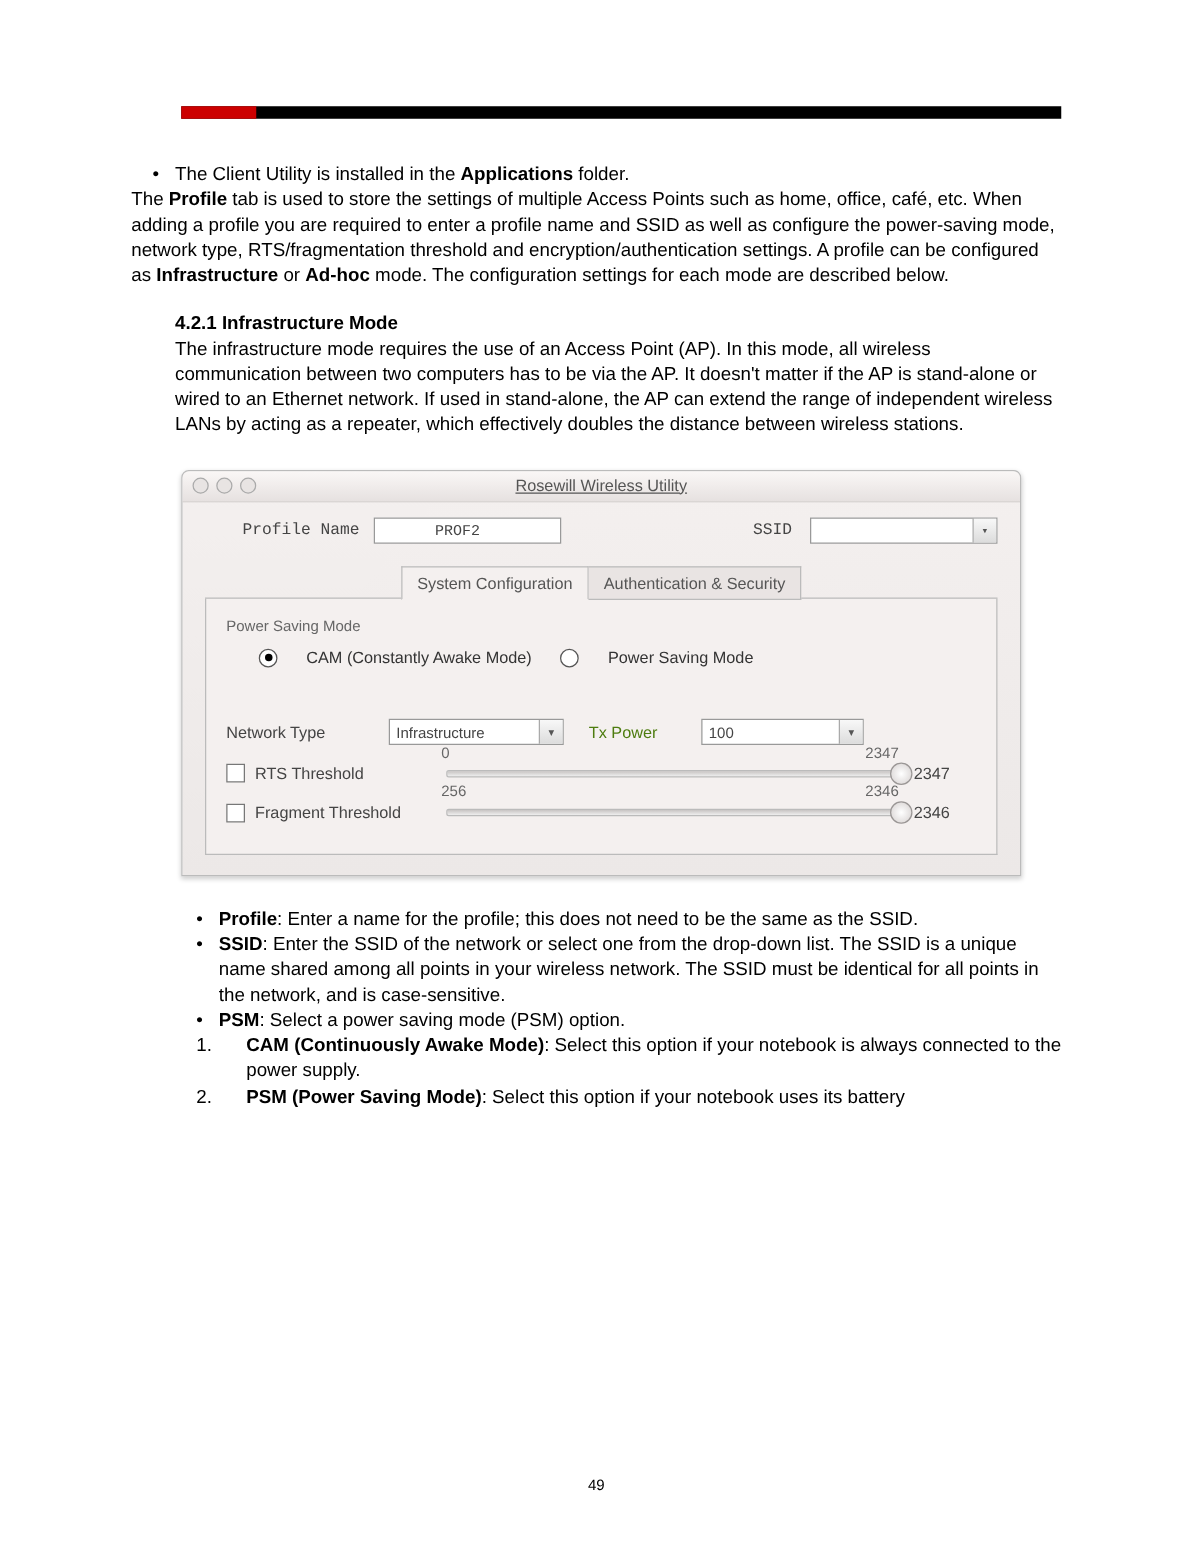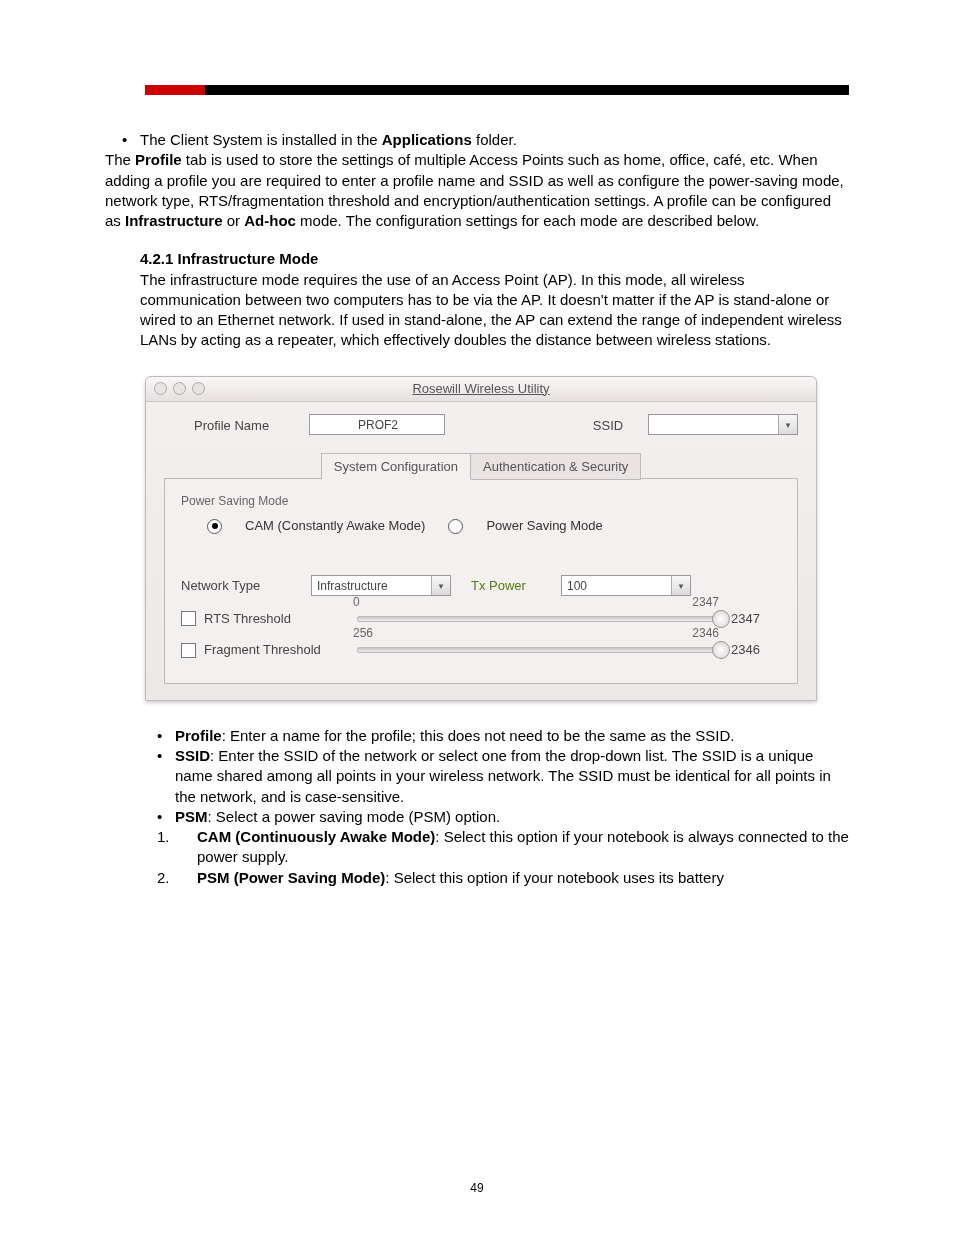"The Client System is installed" span { text: System -> Utility }
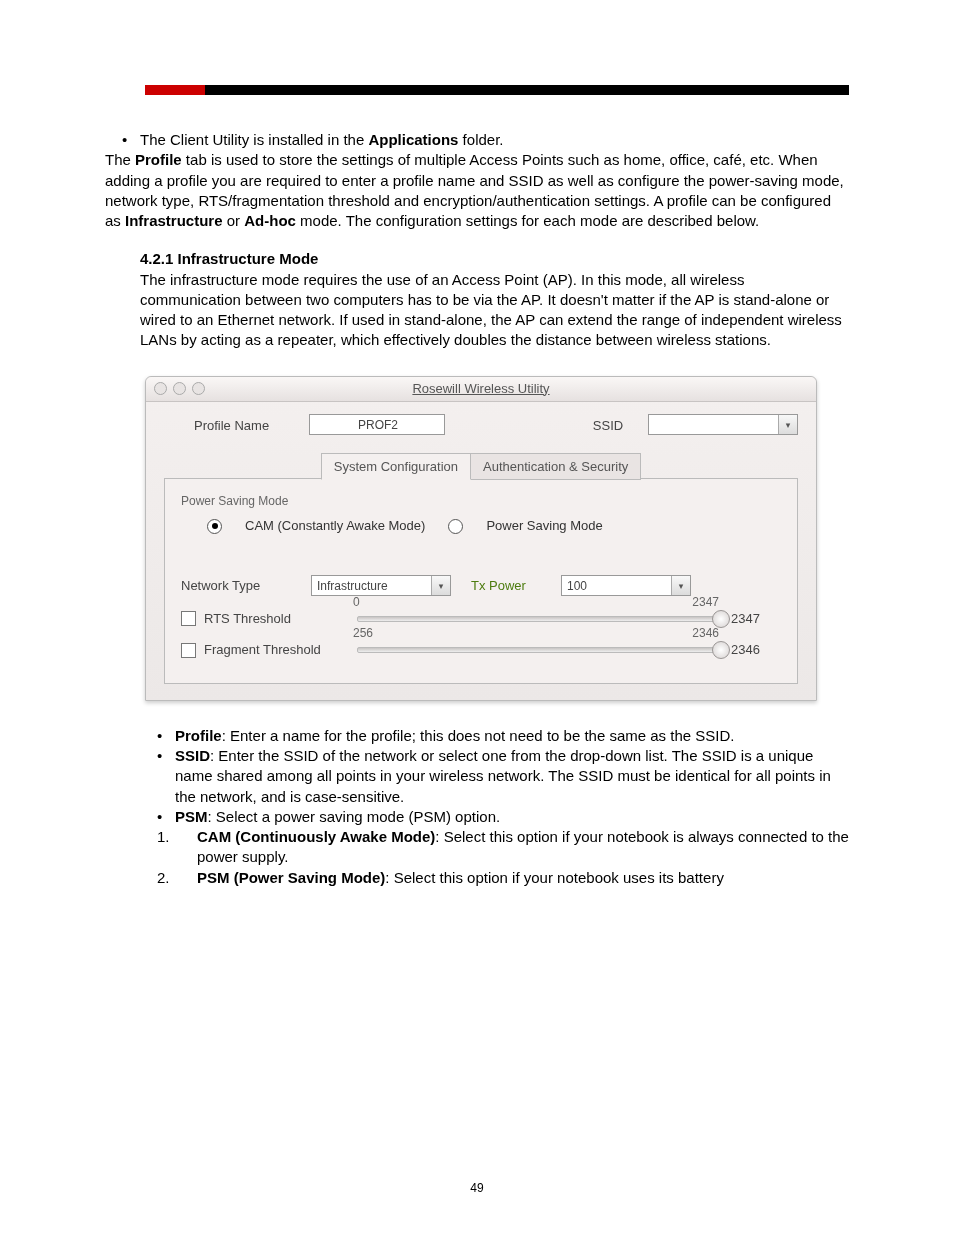"Profile Name" .row { align-items: flex-end -> center; font-family: none -> Liberation Mono, monospace; gap: 20px -> 10px }
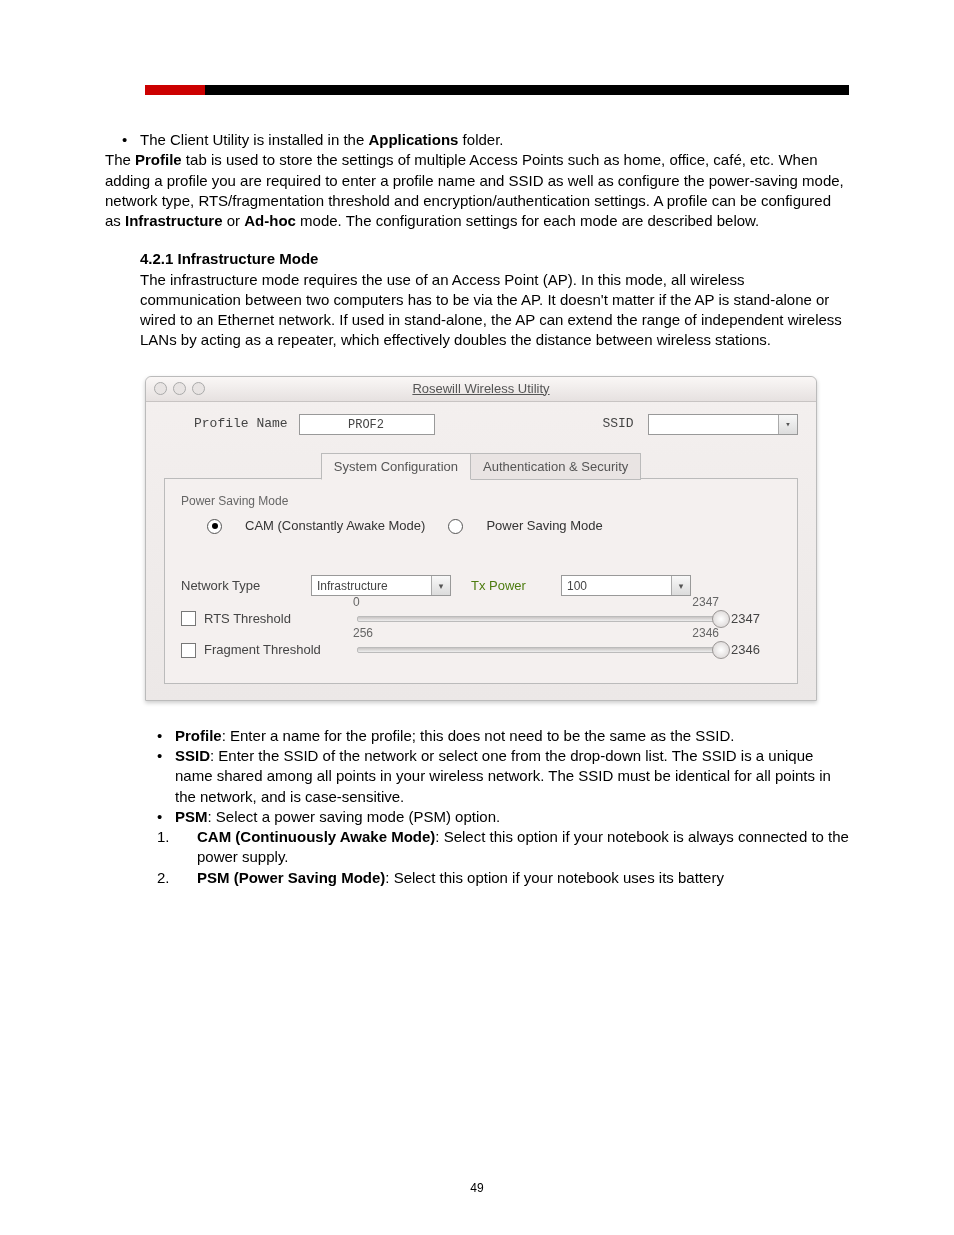"PROF2" span.txt { width: 136px -> 150px }
